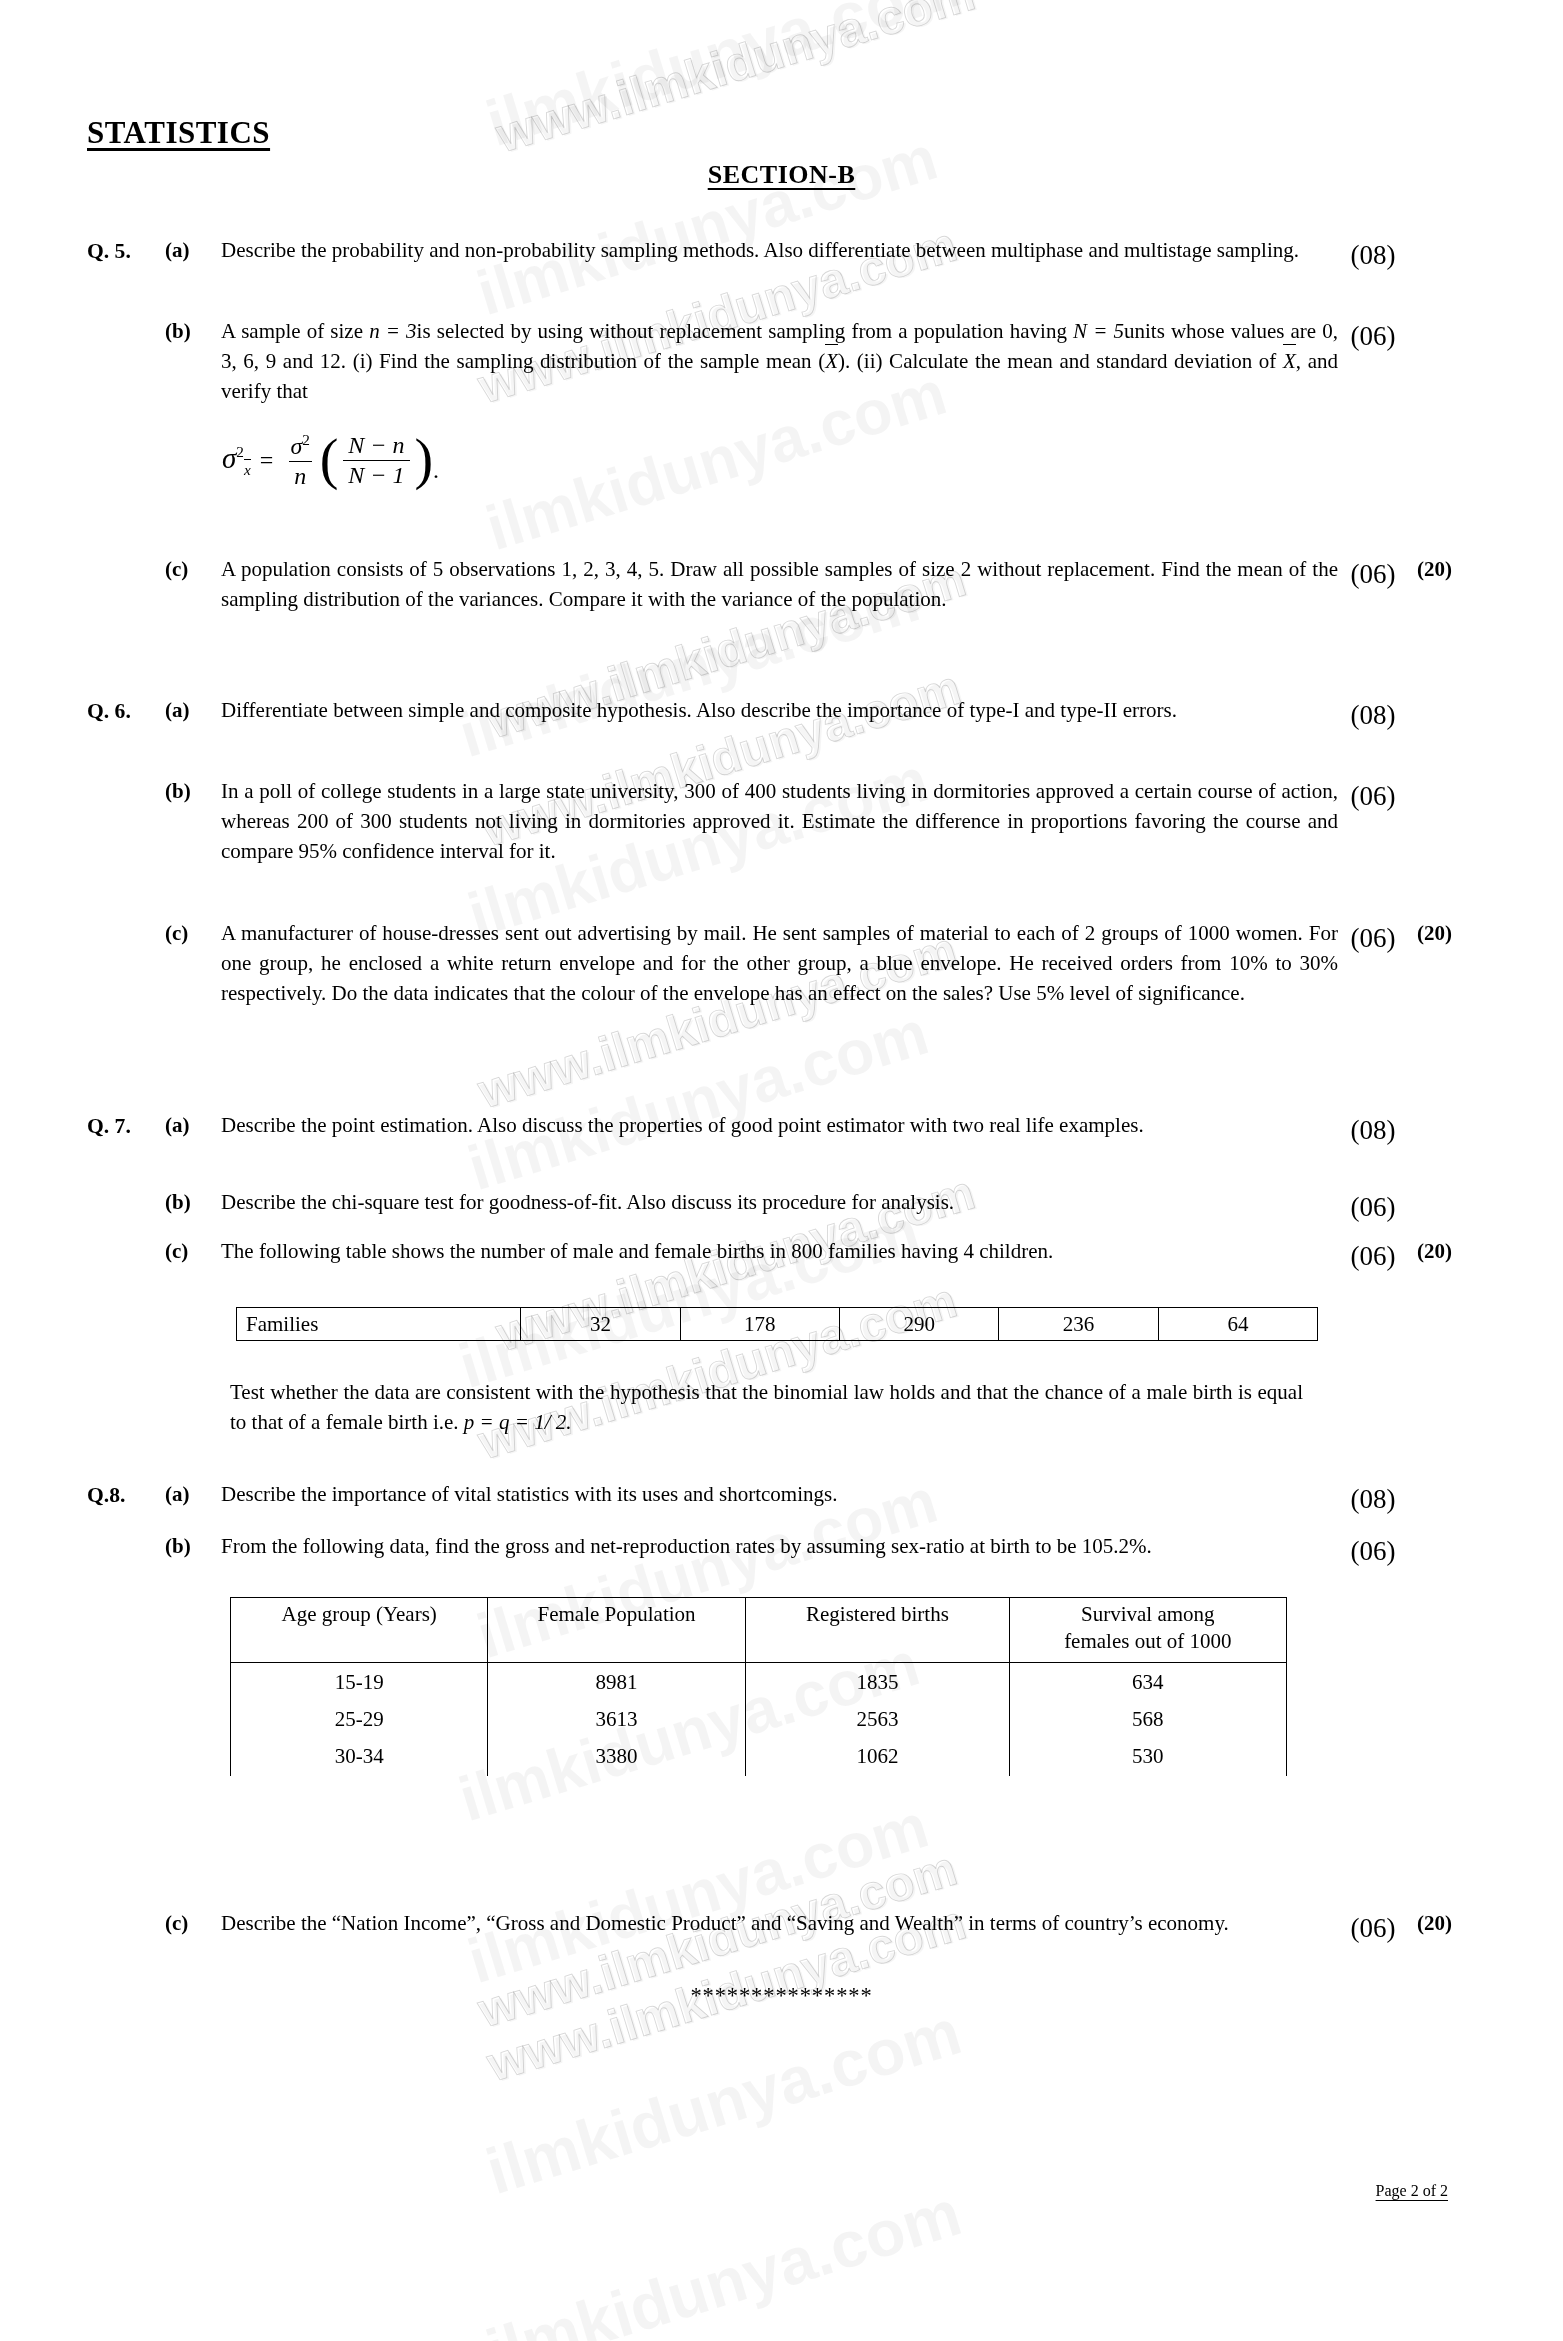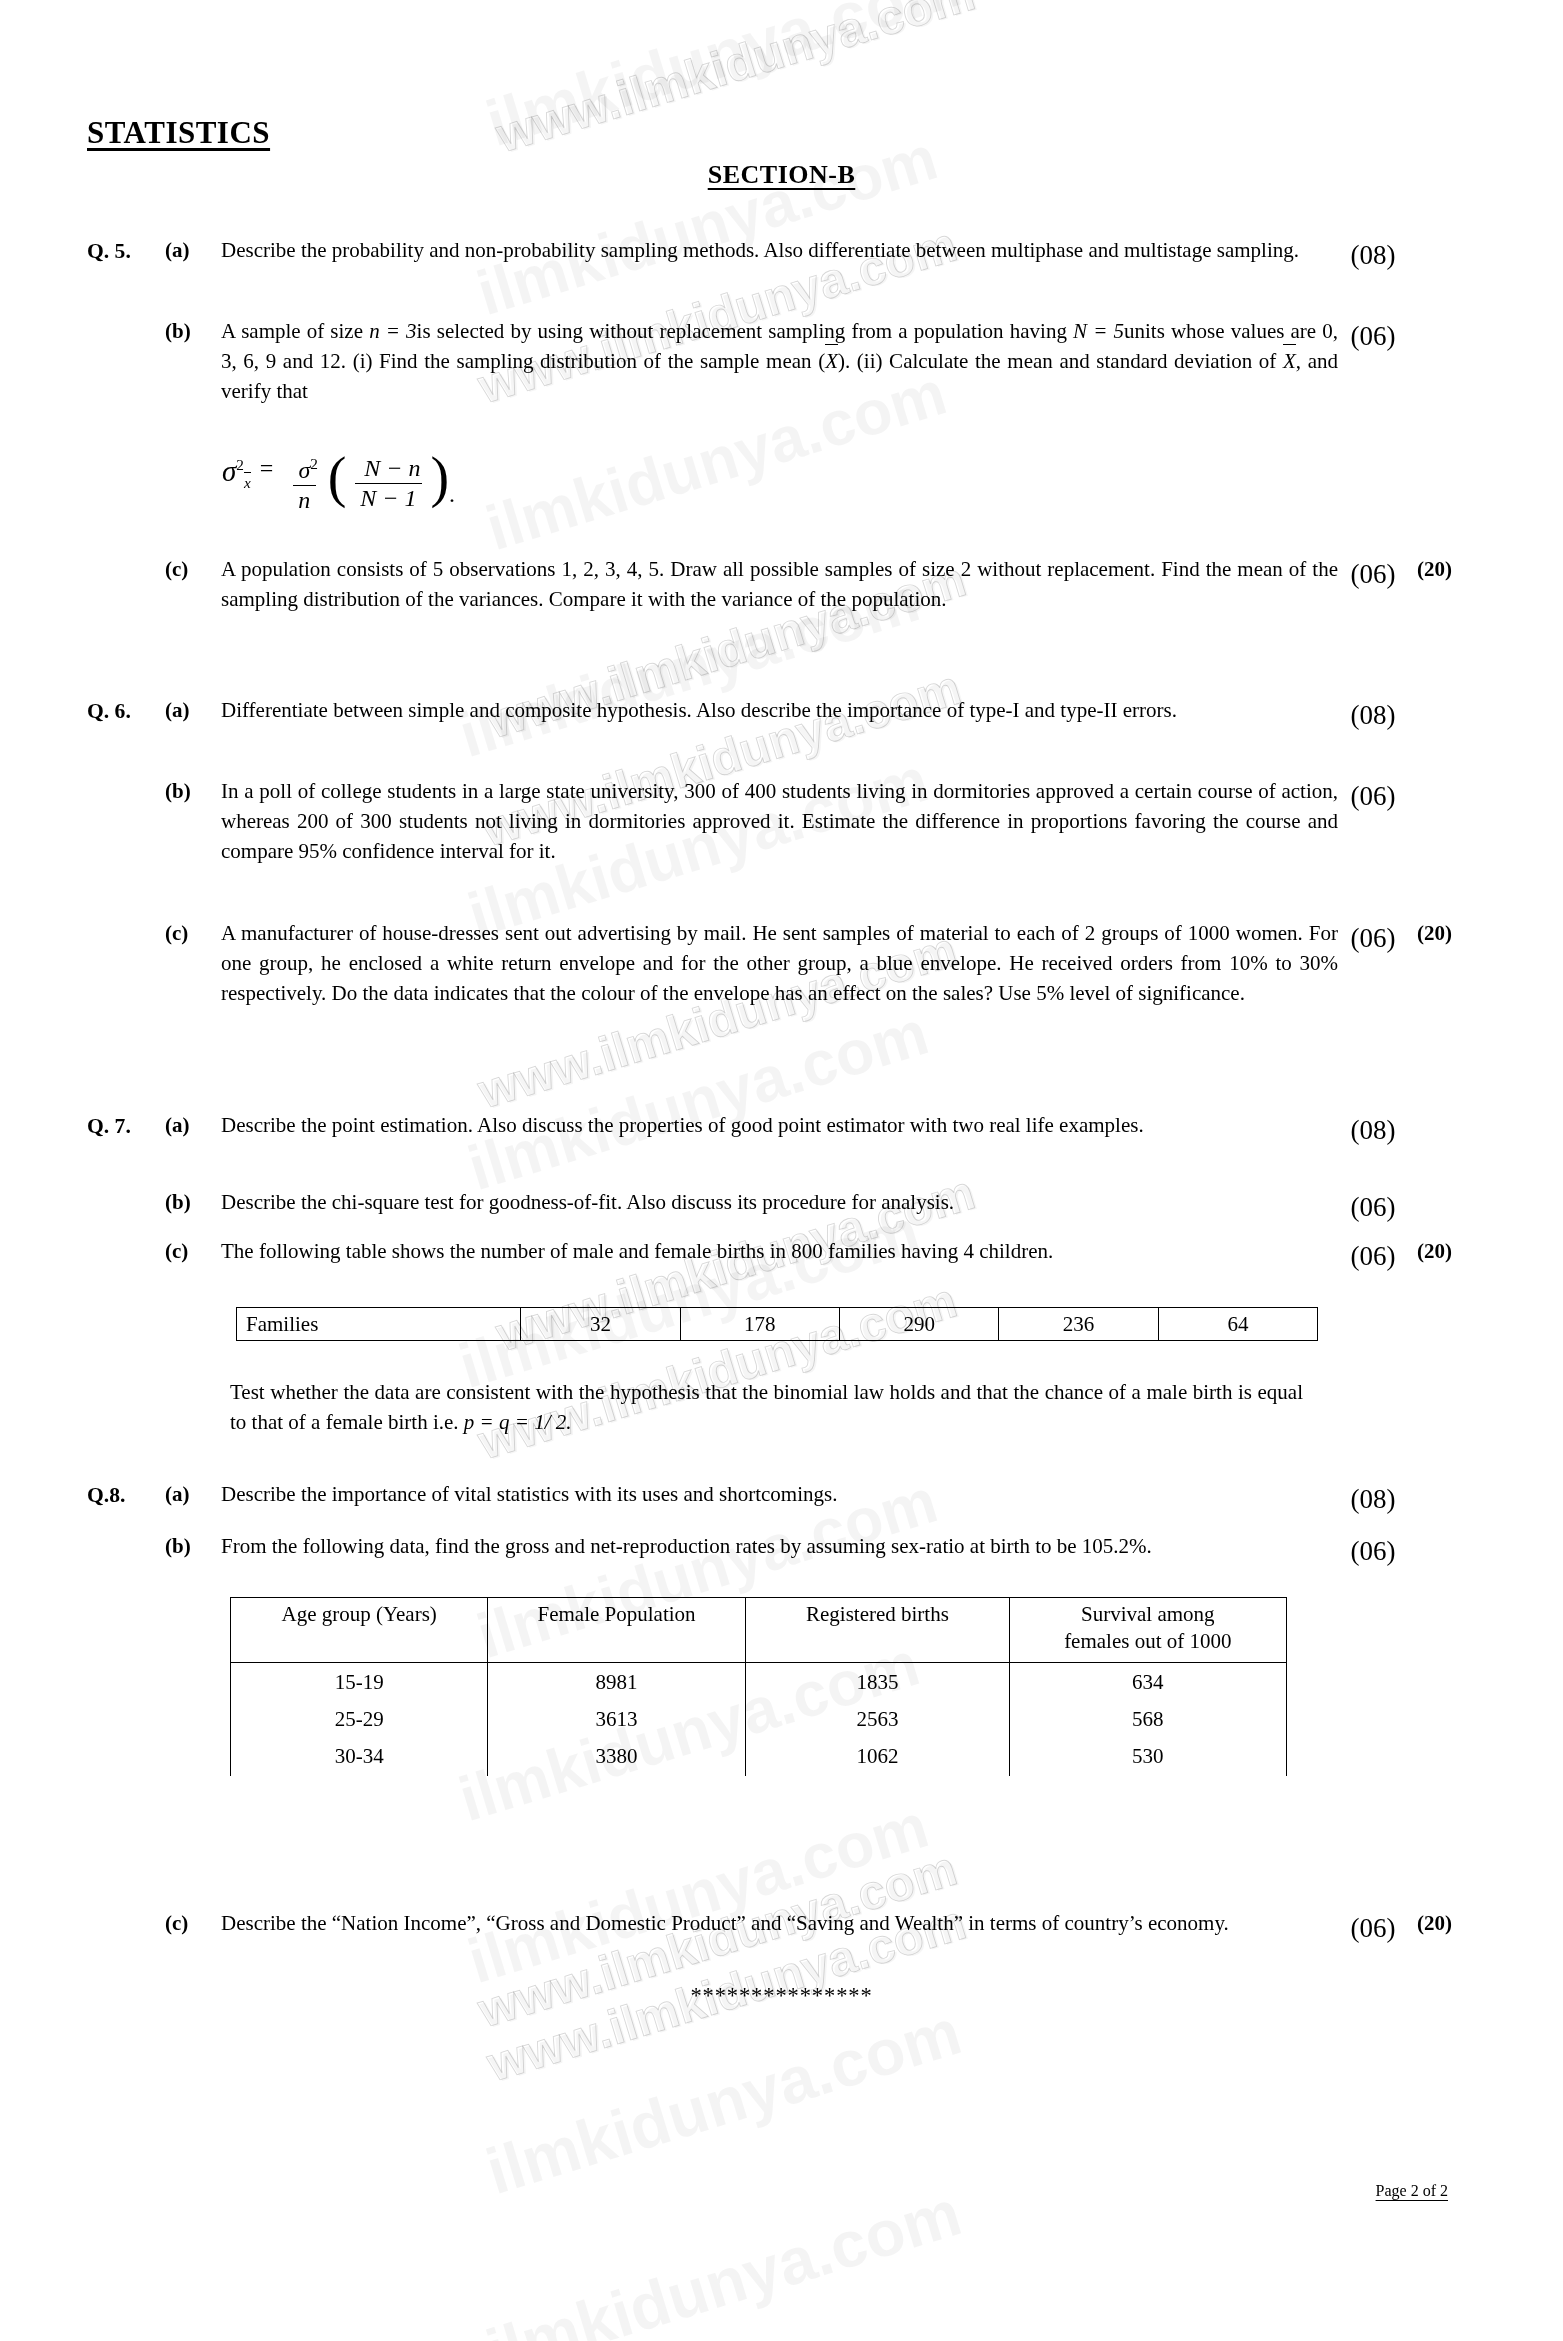"σ2x" .formula { align-items: none -> center; top: 455px -> 431px }
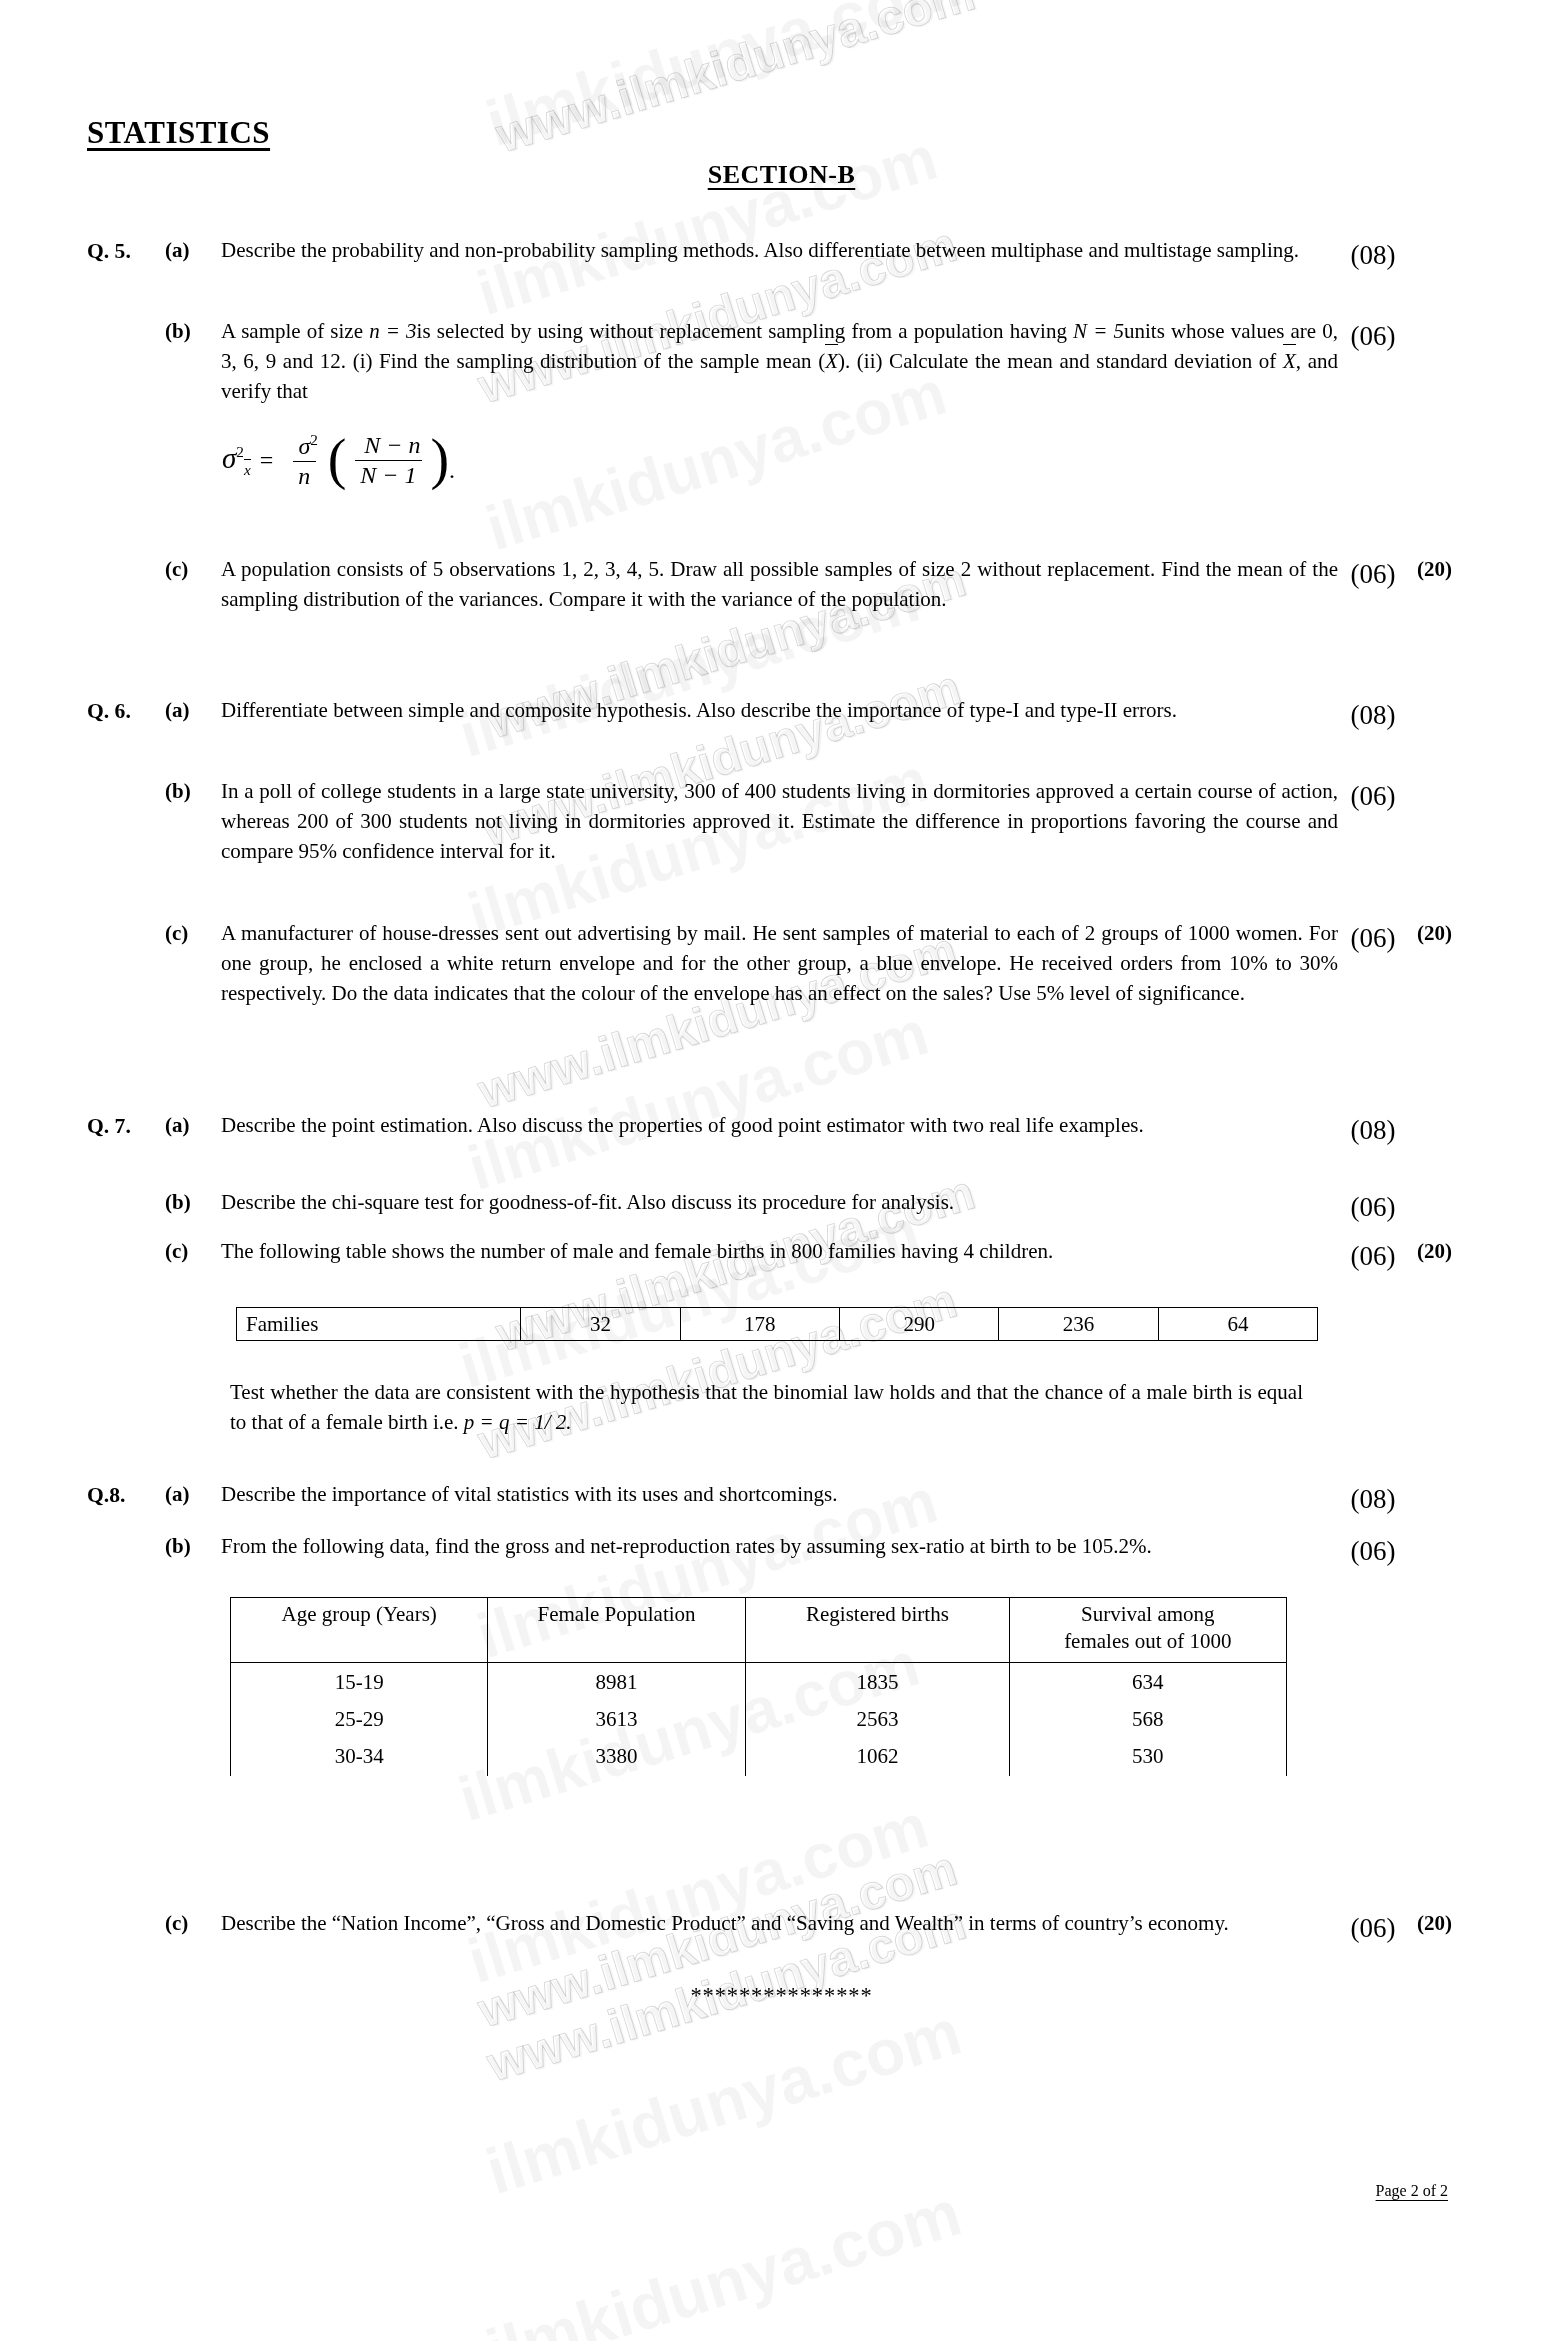"σ2" .frac .num { margin-left: 8px -> none }
